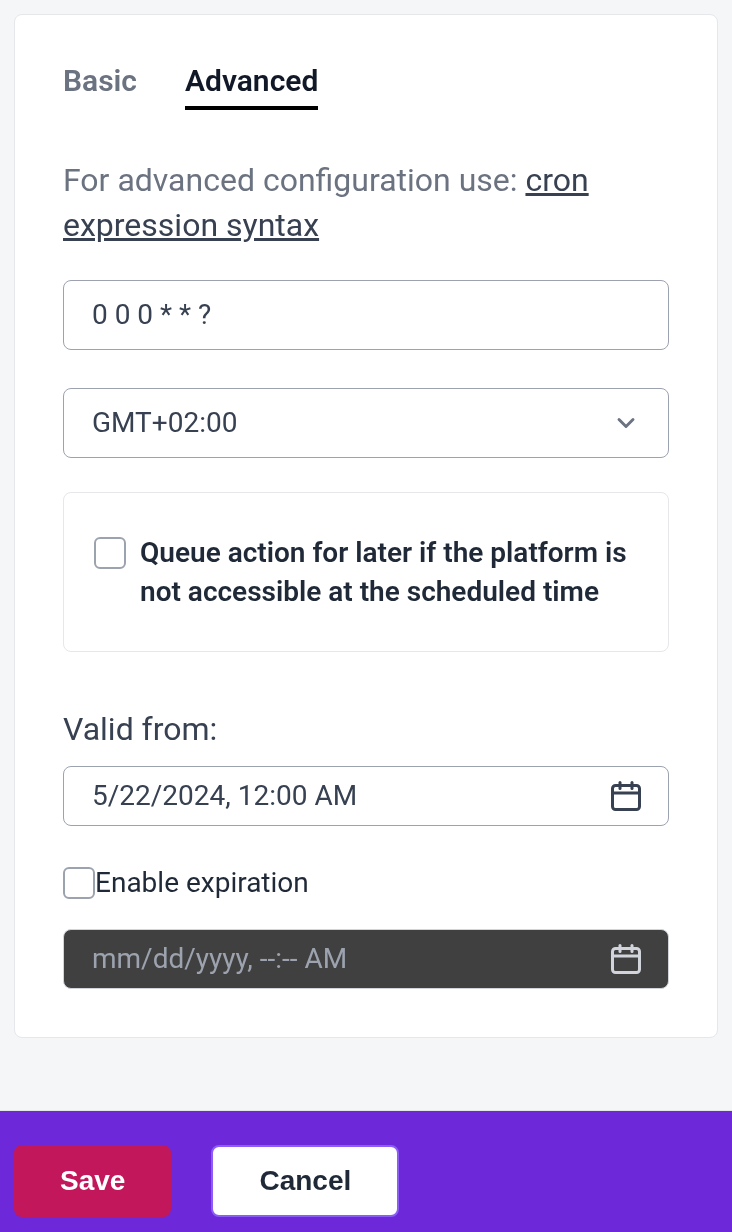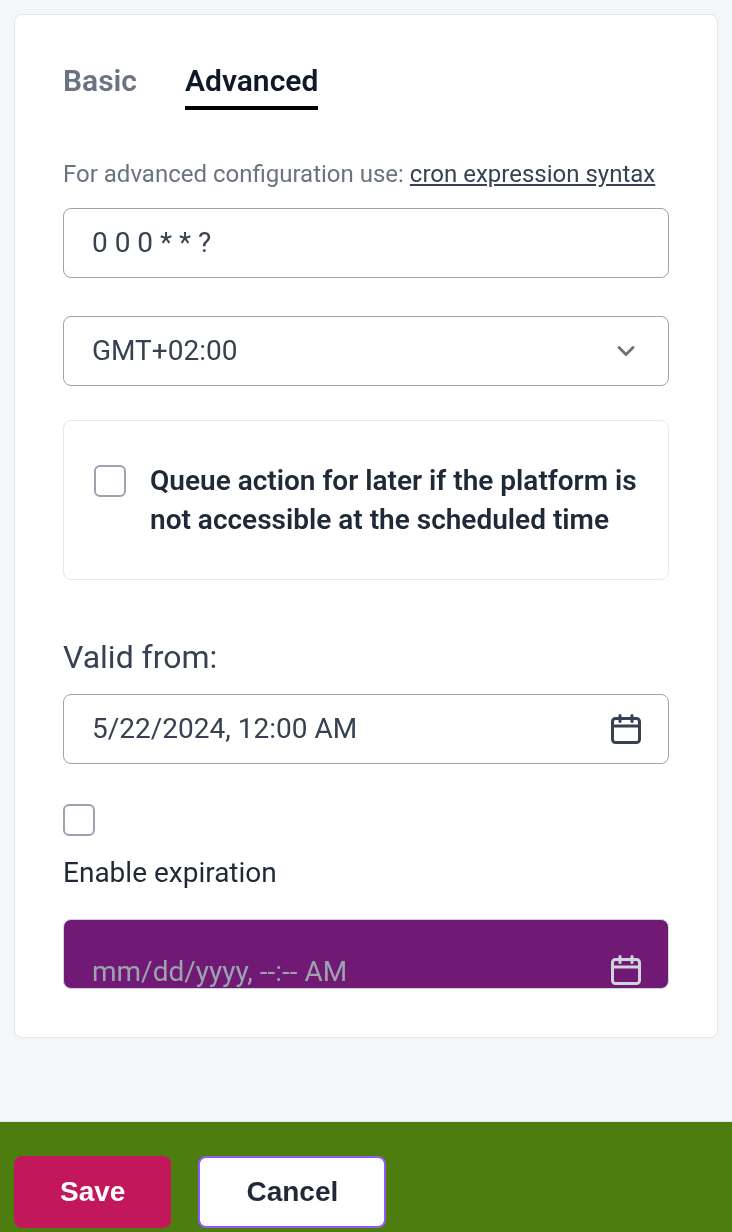"For advanced configuration use: cron" .help-text { font-size: 24px -> 32px; margin-bottom: 16px -> 32px }
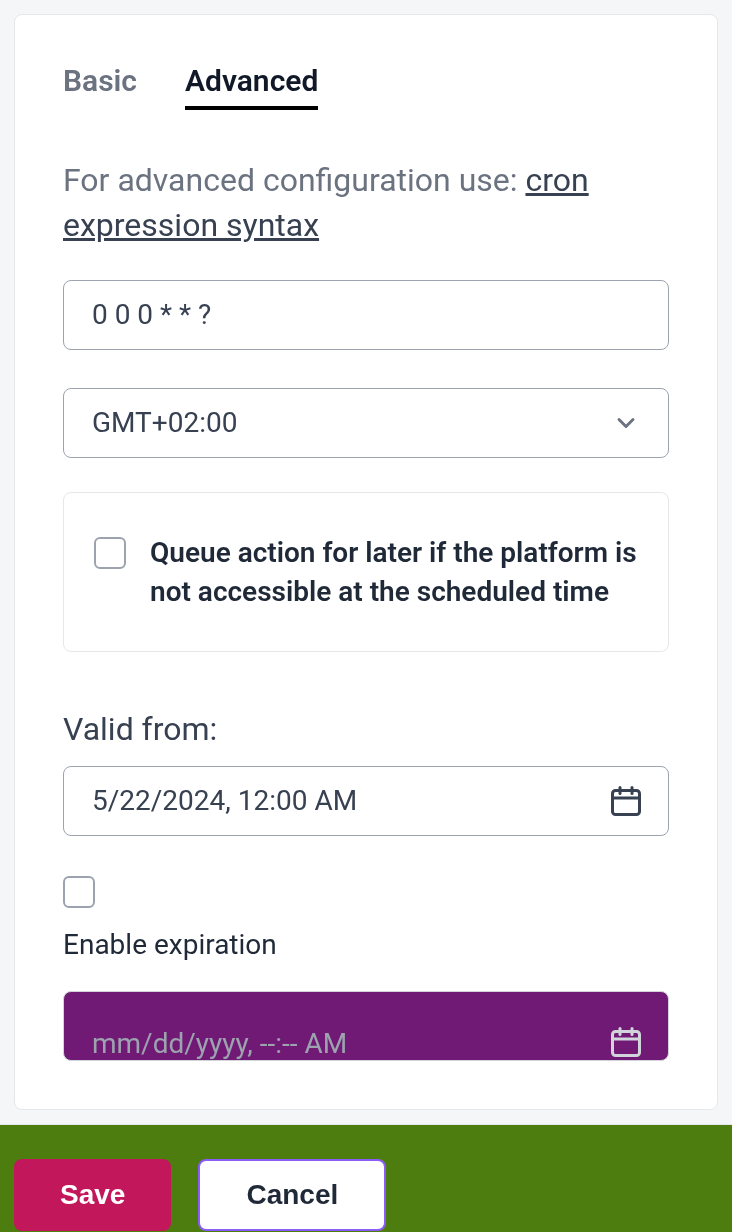"Queue action for later if" .queue-box { gap: 24px -> 14px }
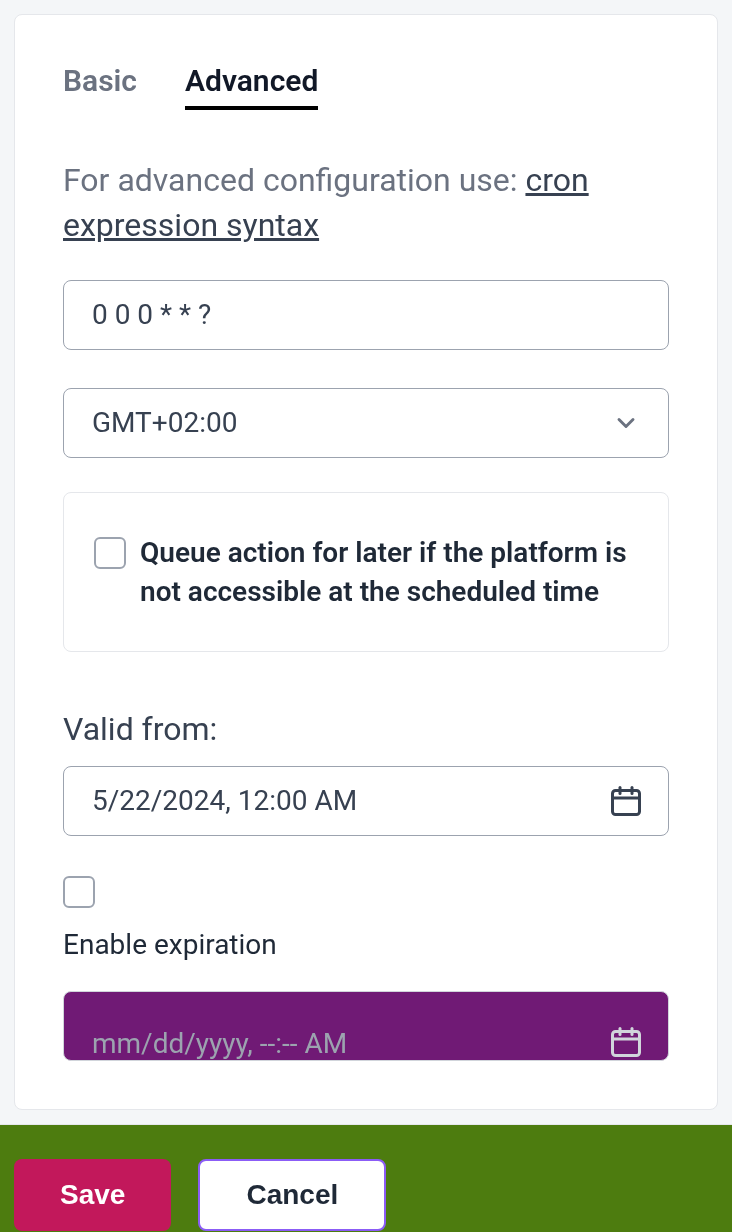"5/22/2024, 12:00 AM" .date-box { height: 70px -> 60px }
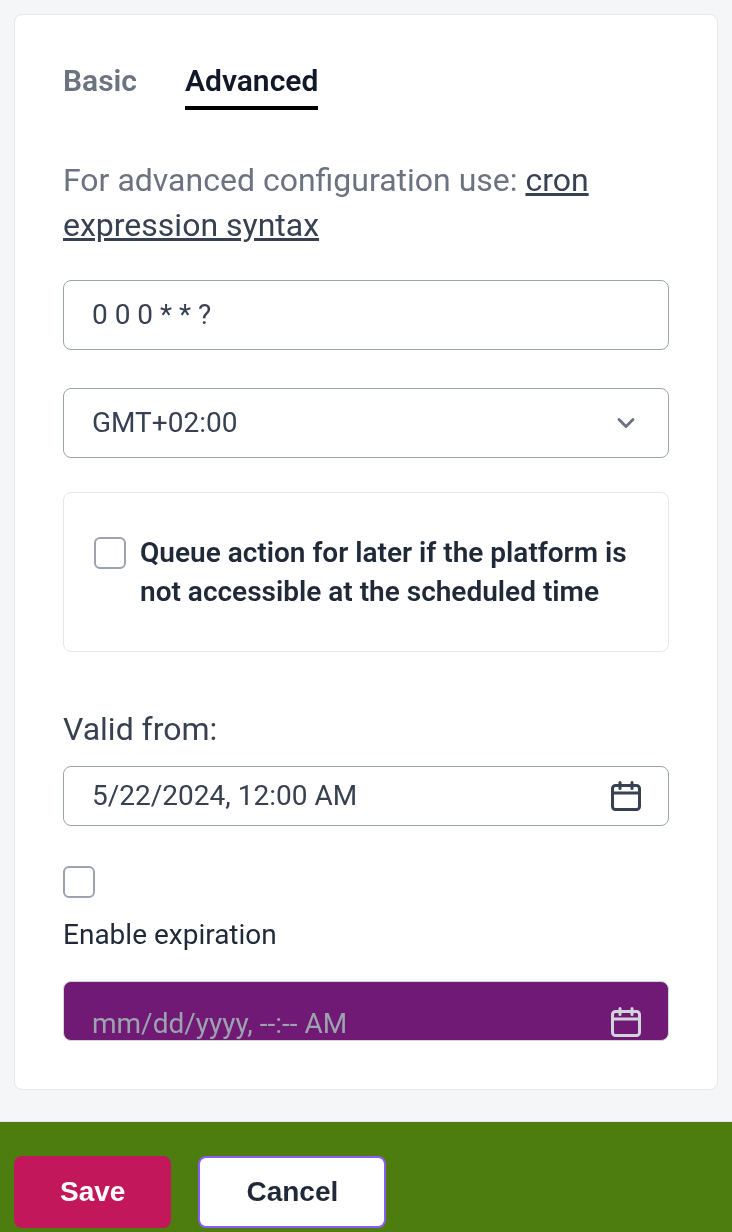"Enable expiration" .expiration-row { align-items: flex-start -> flex-end; flex-direction: column -> none; gap: 20px -> none }
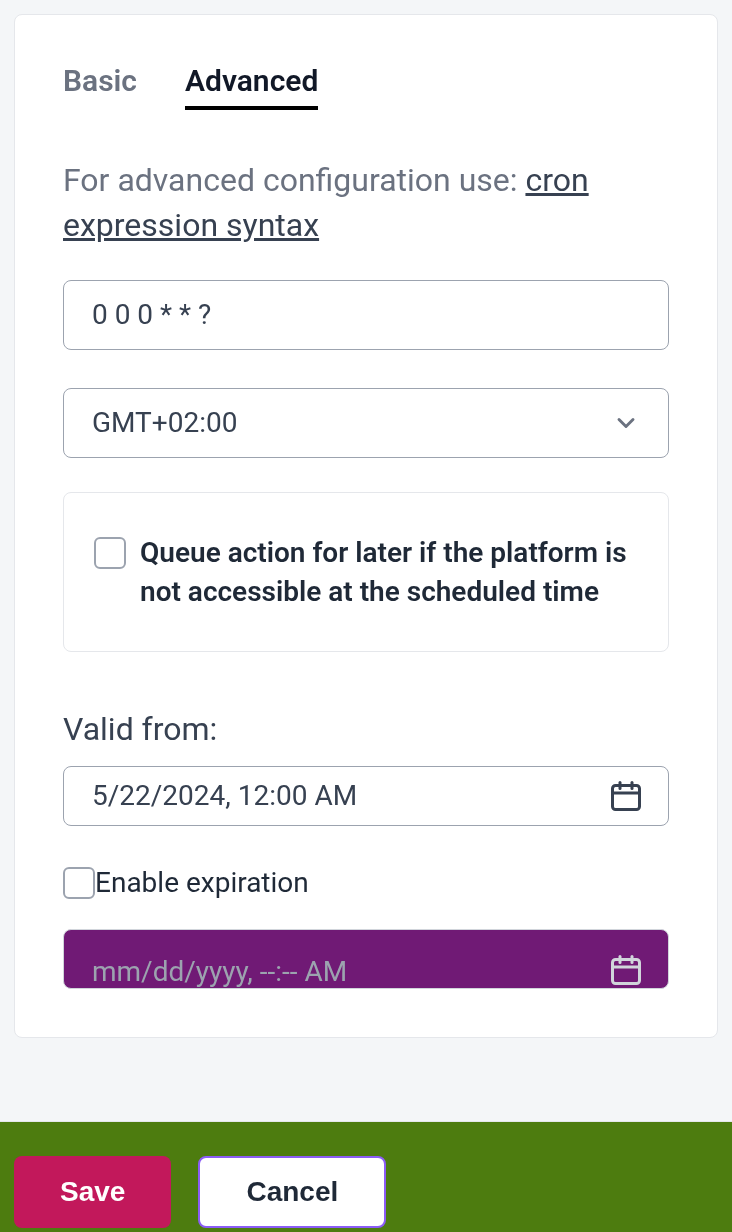"mm/dd/yyyy, --:-- AM" .date-box.disabled { align-items: flex-end -> none; background: #701a75 -> #404040 }
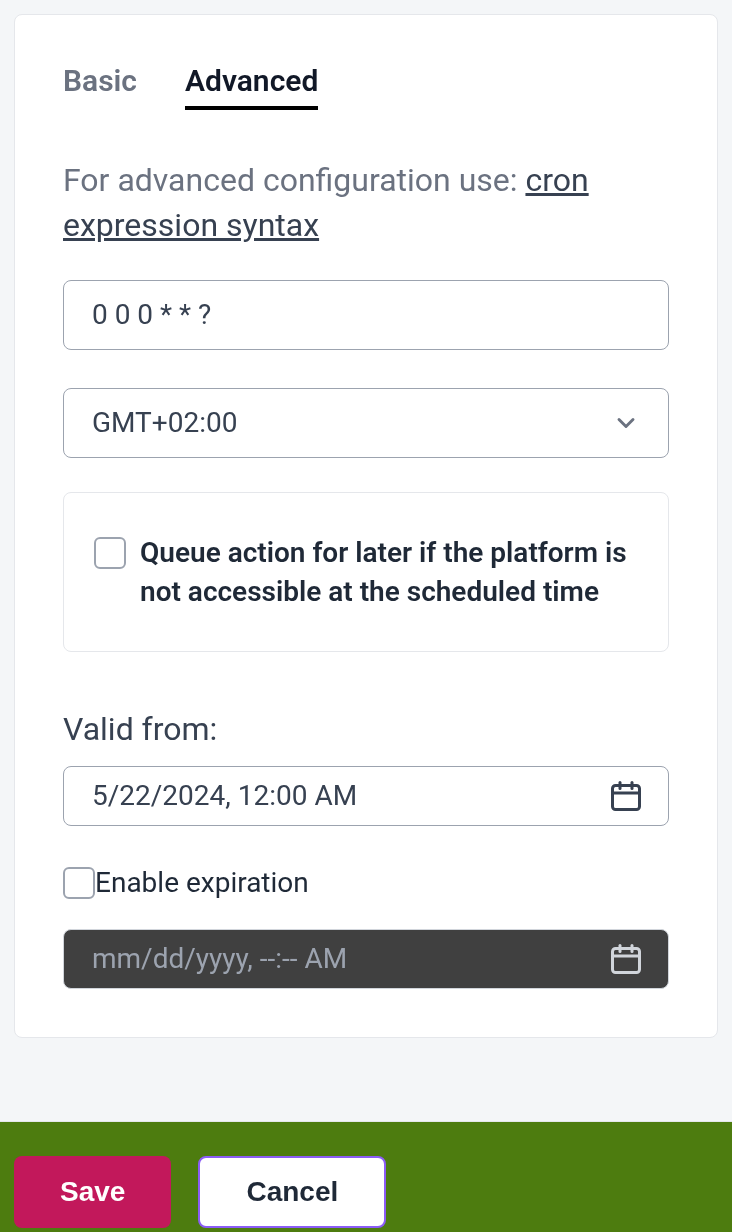"Save" .footer { background: #4d7c0f -> #6d28d9; gap: 19px -> 32px; padding: 34px 14px 4px 14px -> 34px 14px 15px 14px }
